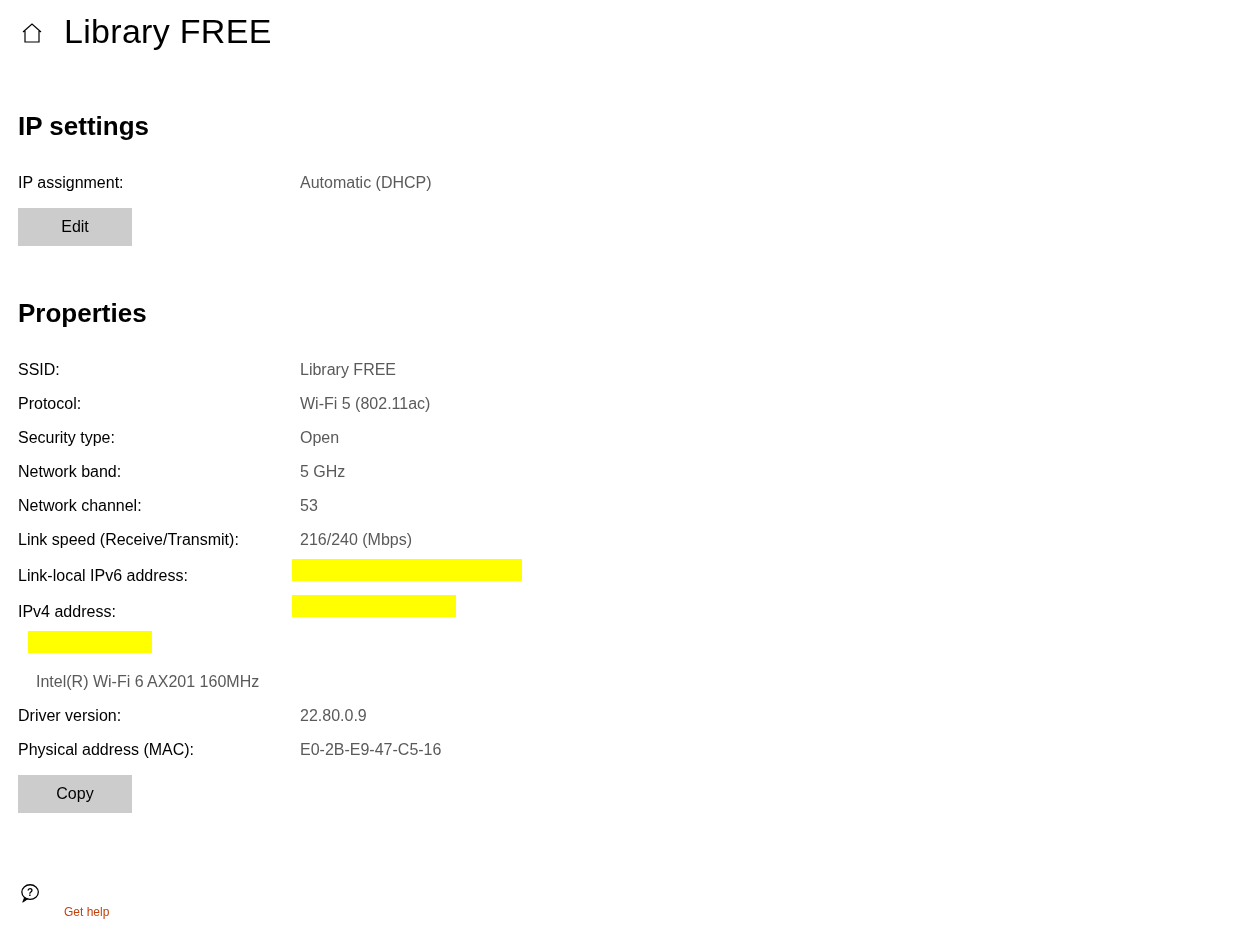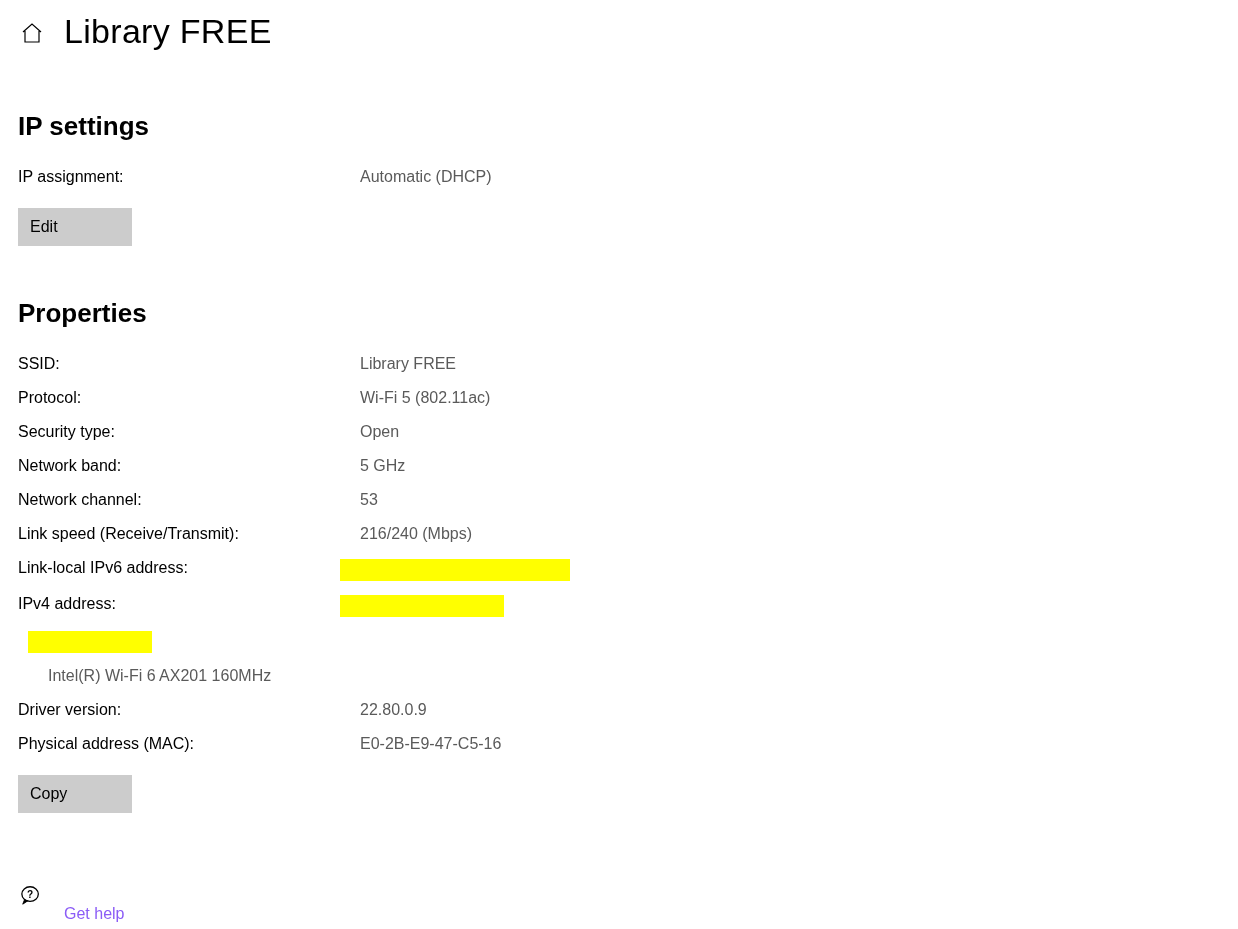"IP assignment:" .row { align-items: flex-start -> flex-end; gap: 48px -> none }
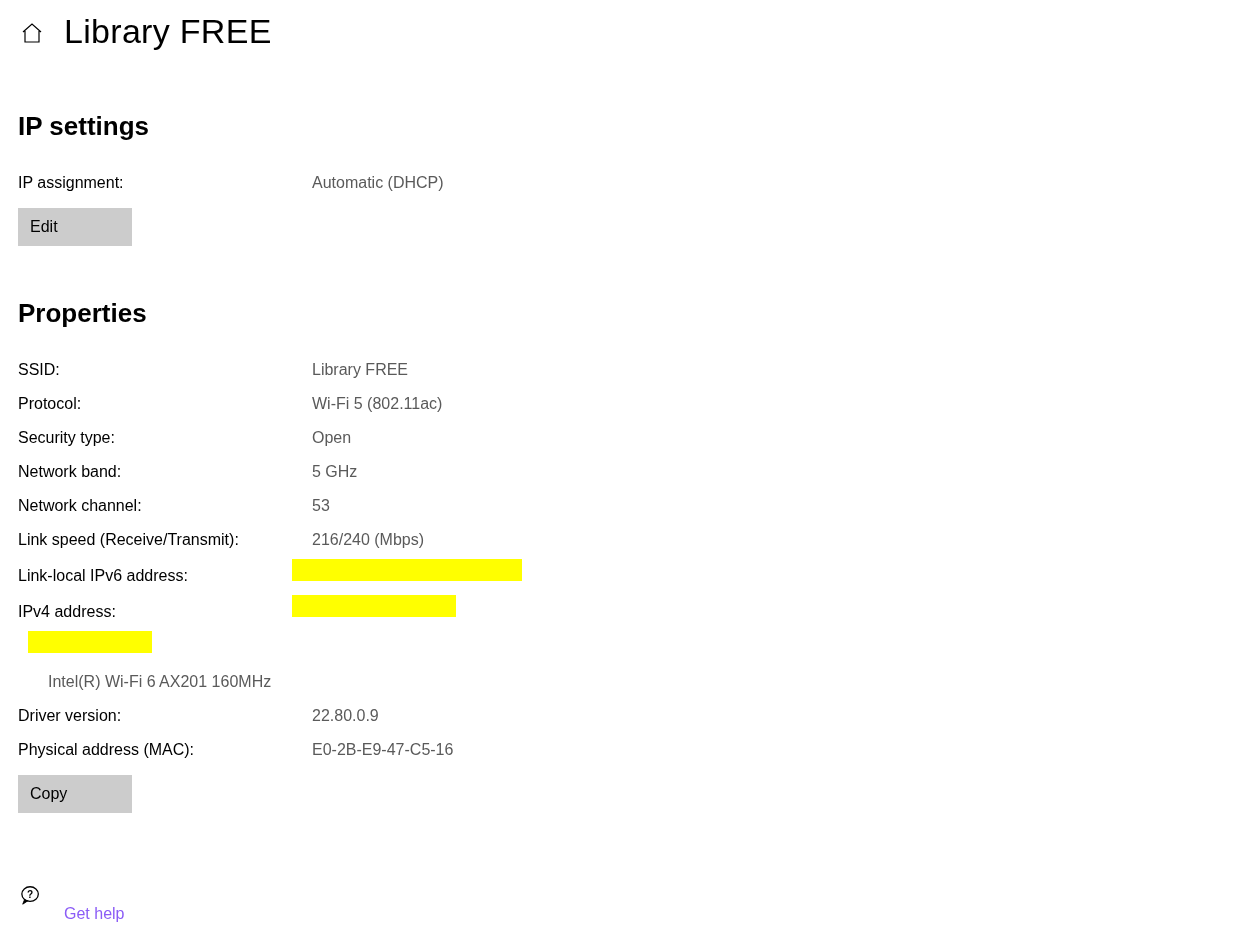"Automatic (DHCP)" .row-value { margin-left: 30px -> 18px }
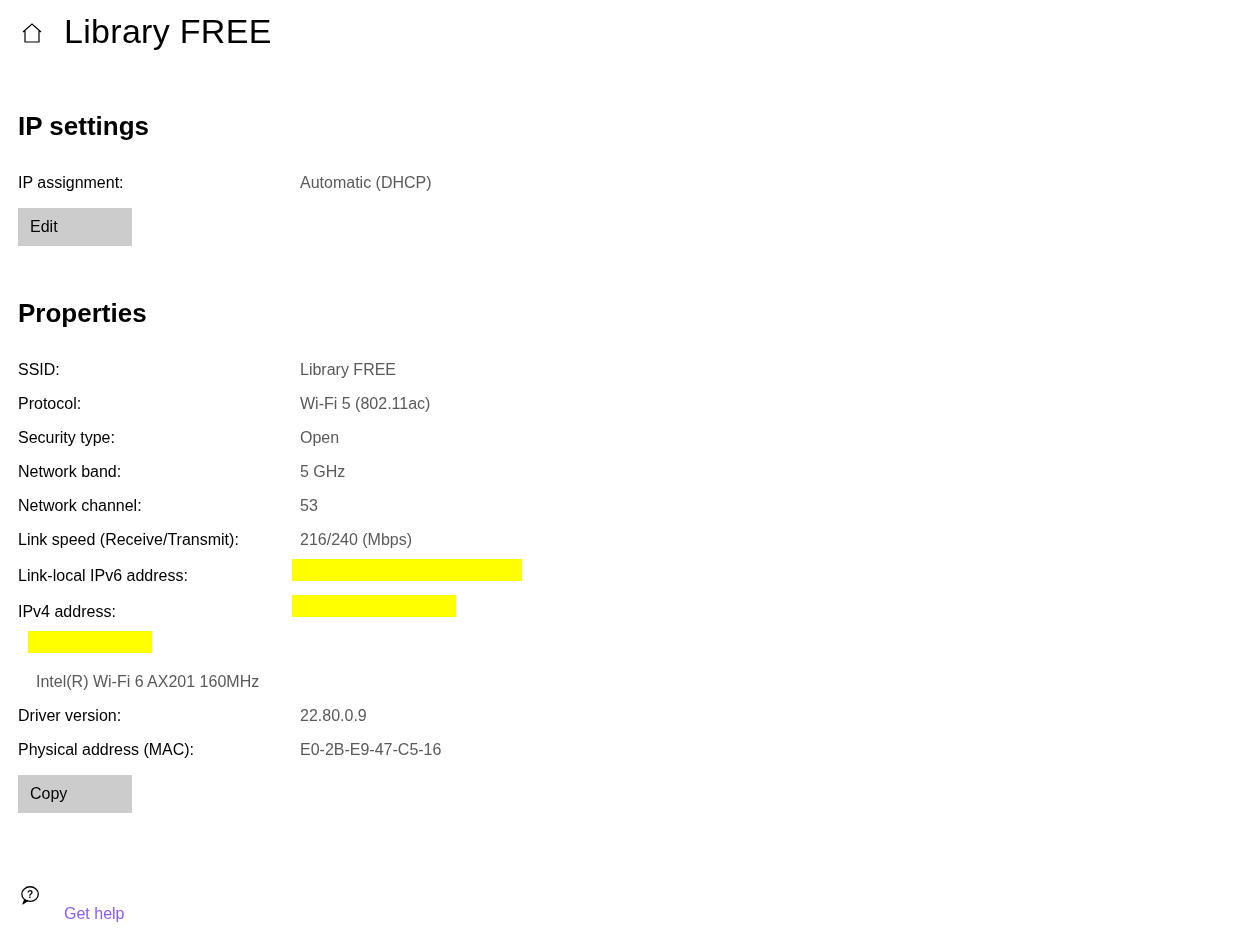"Edit" .btn { text-align: left -> center }
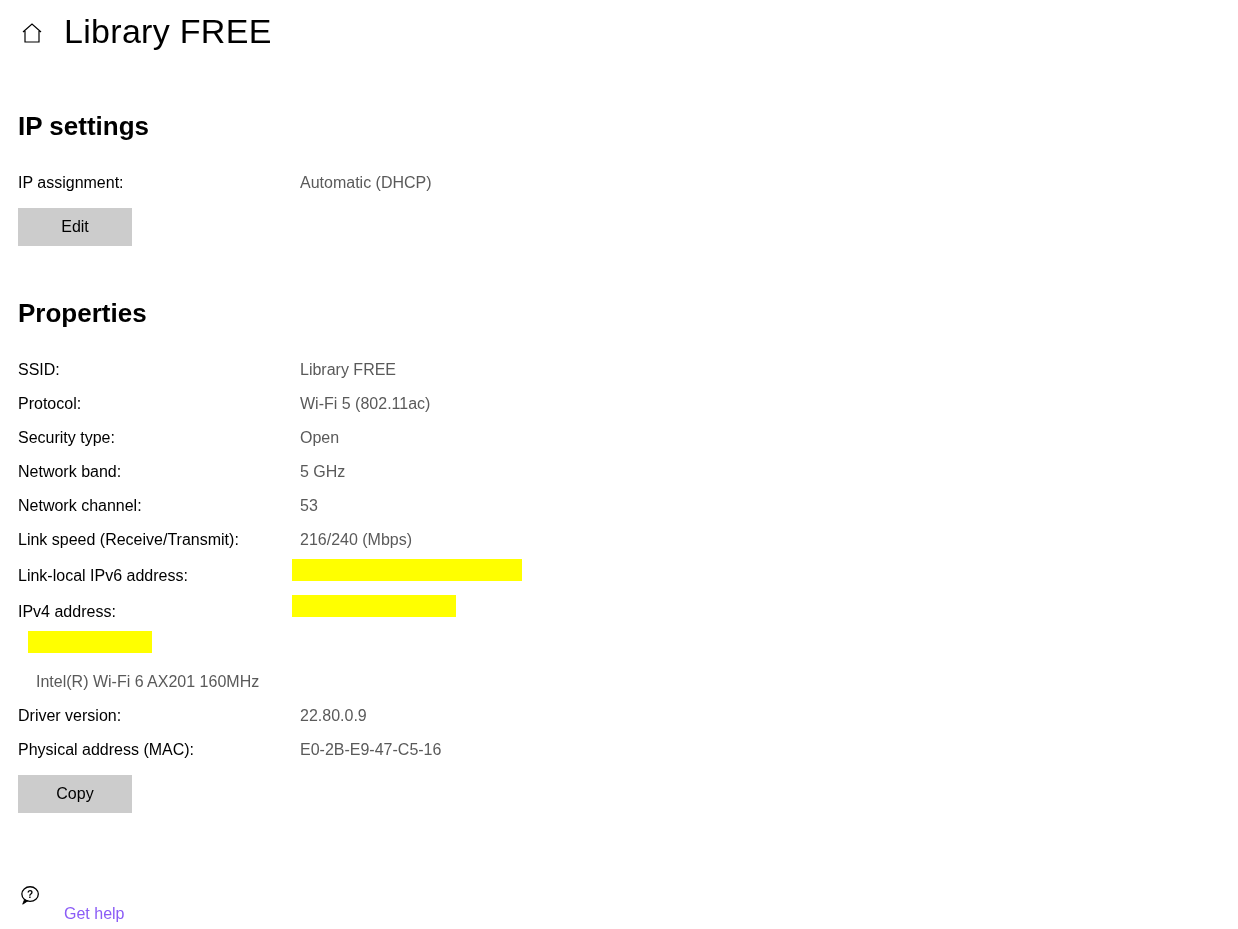"Get help" .link { color: #8b5cf6 -> #c2410c; font-size: 16px -> 12px }
